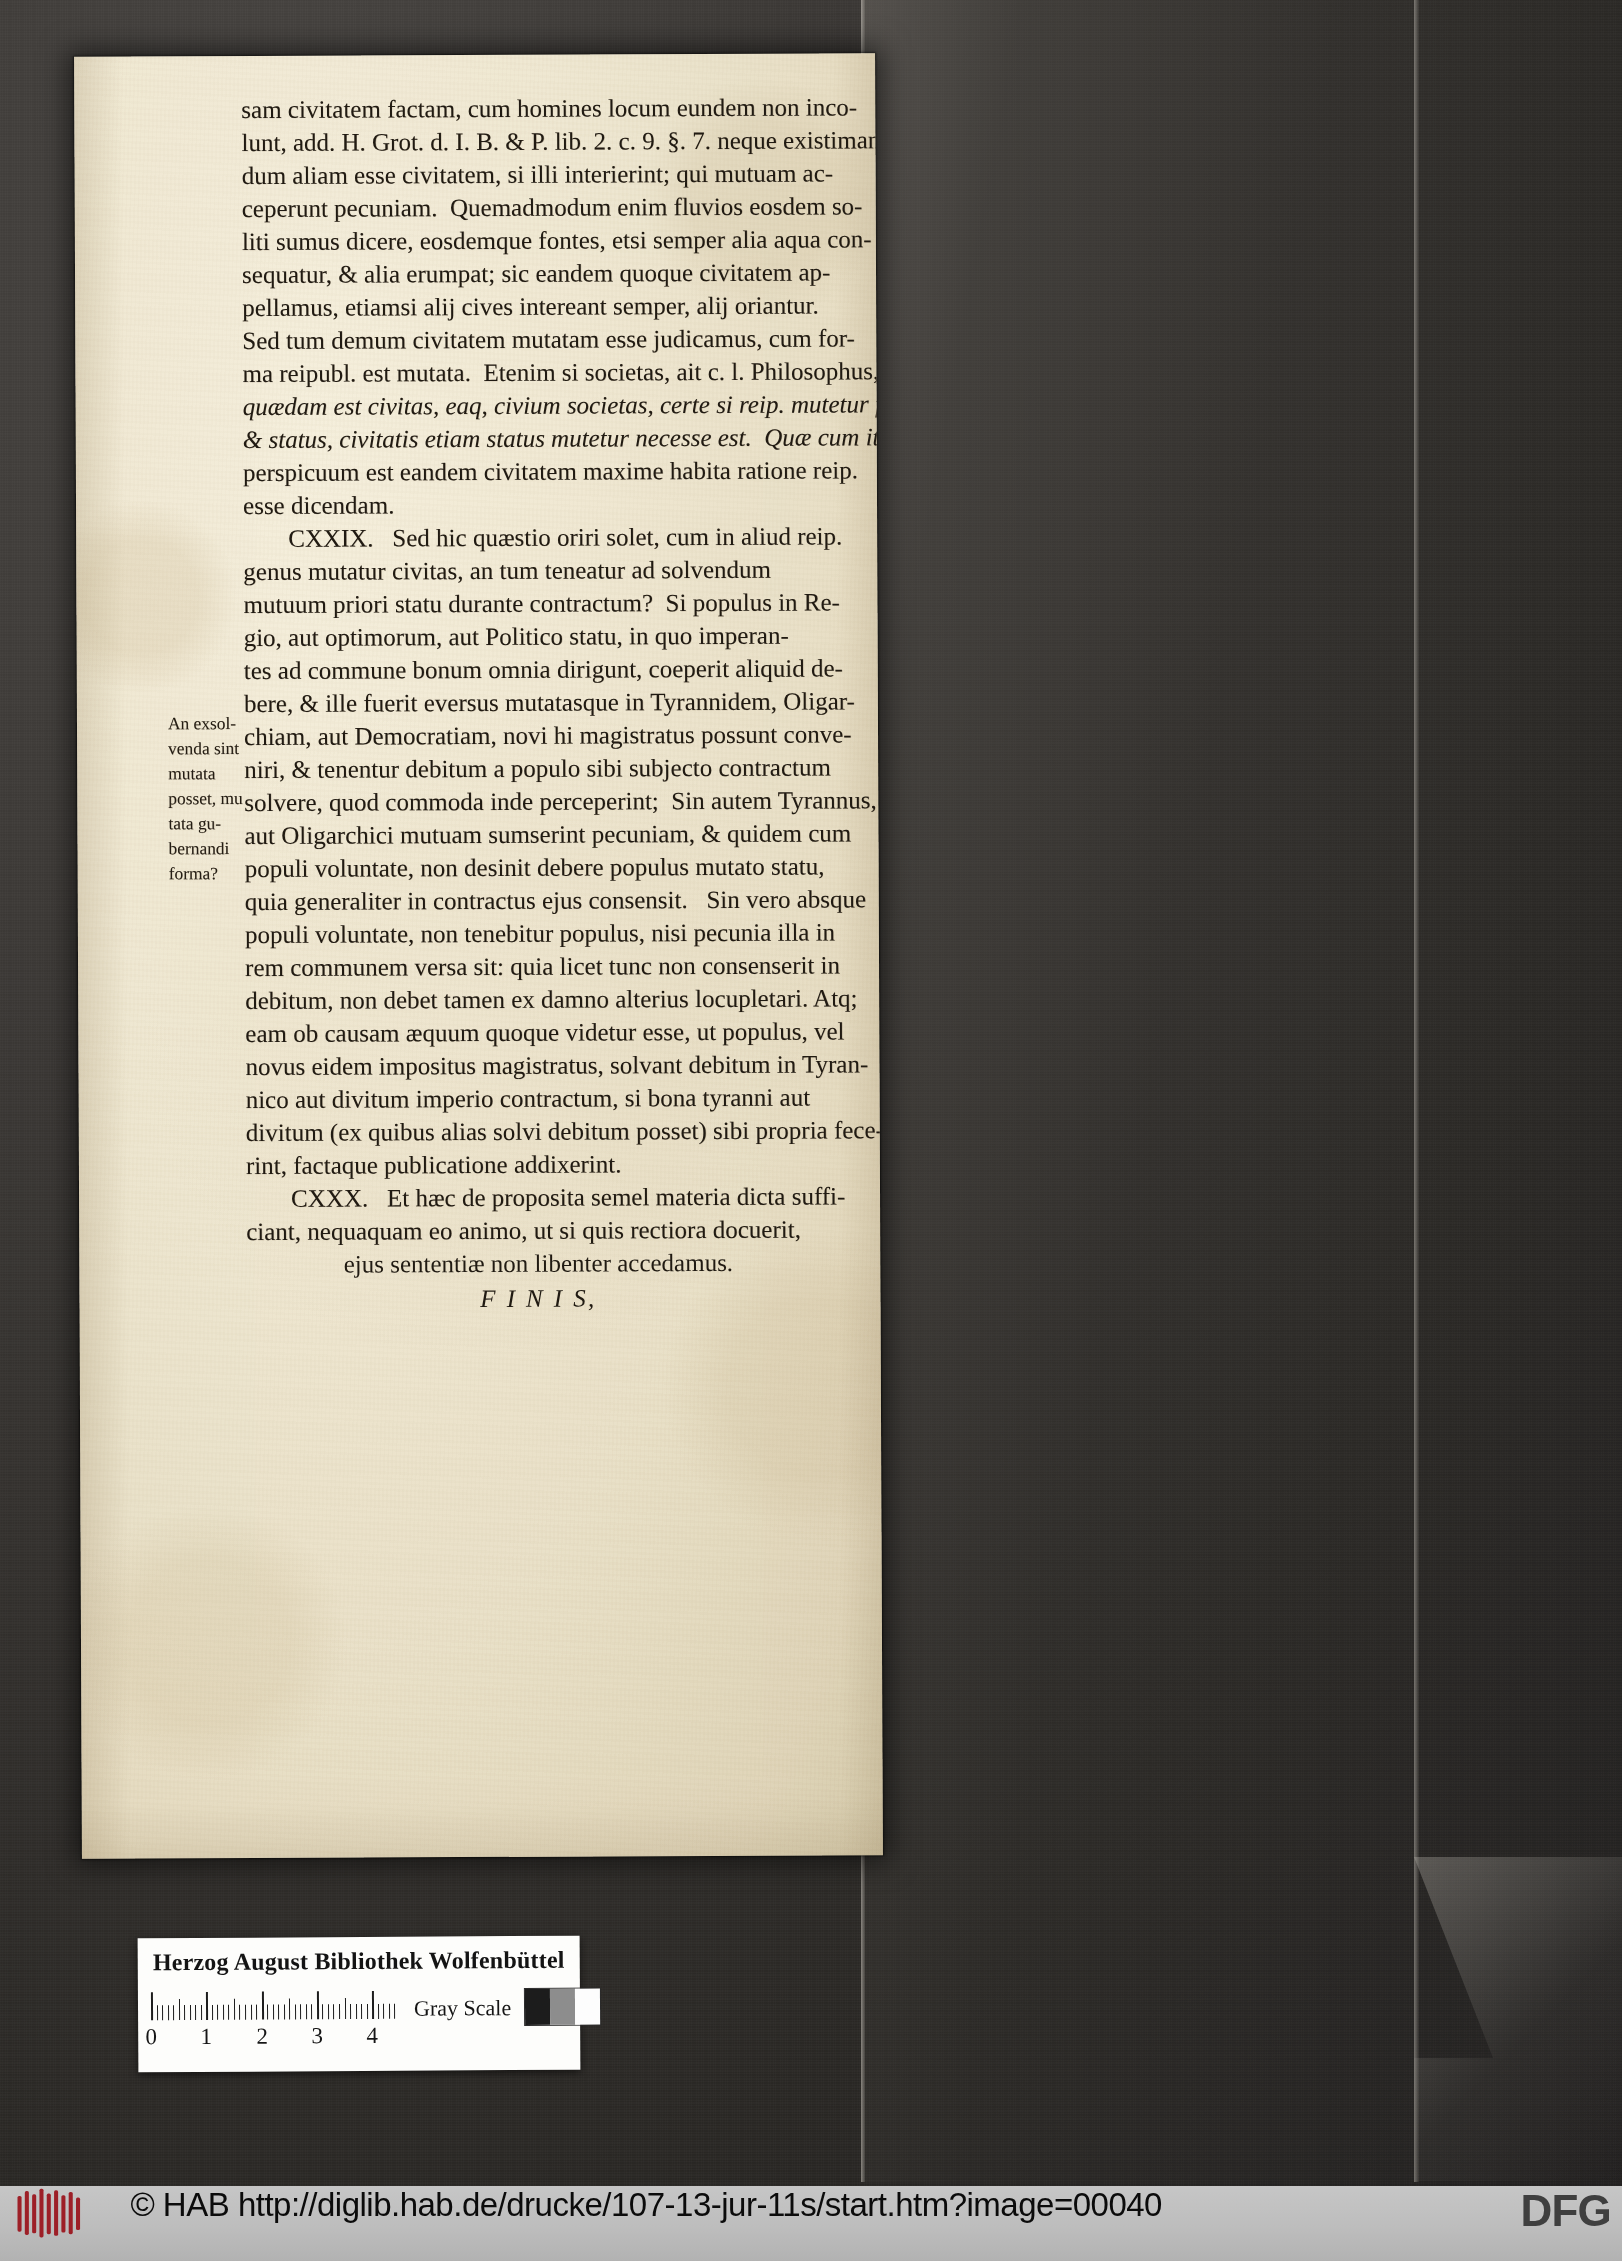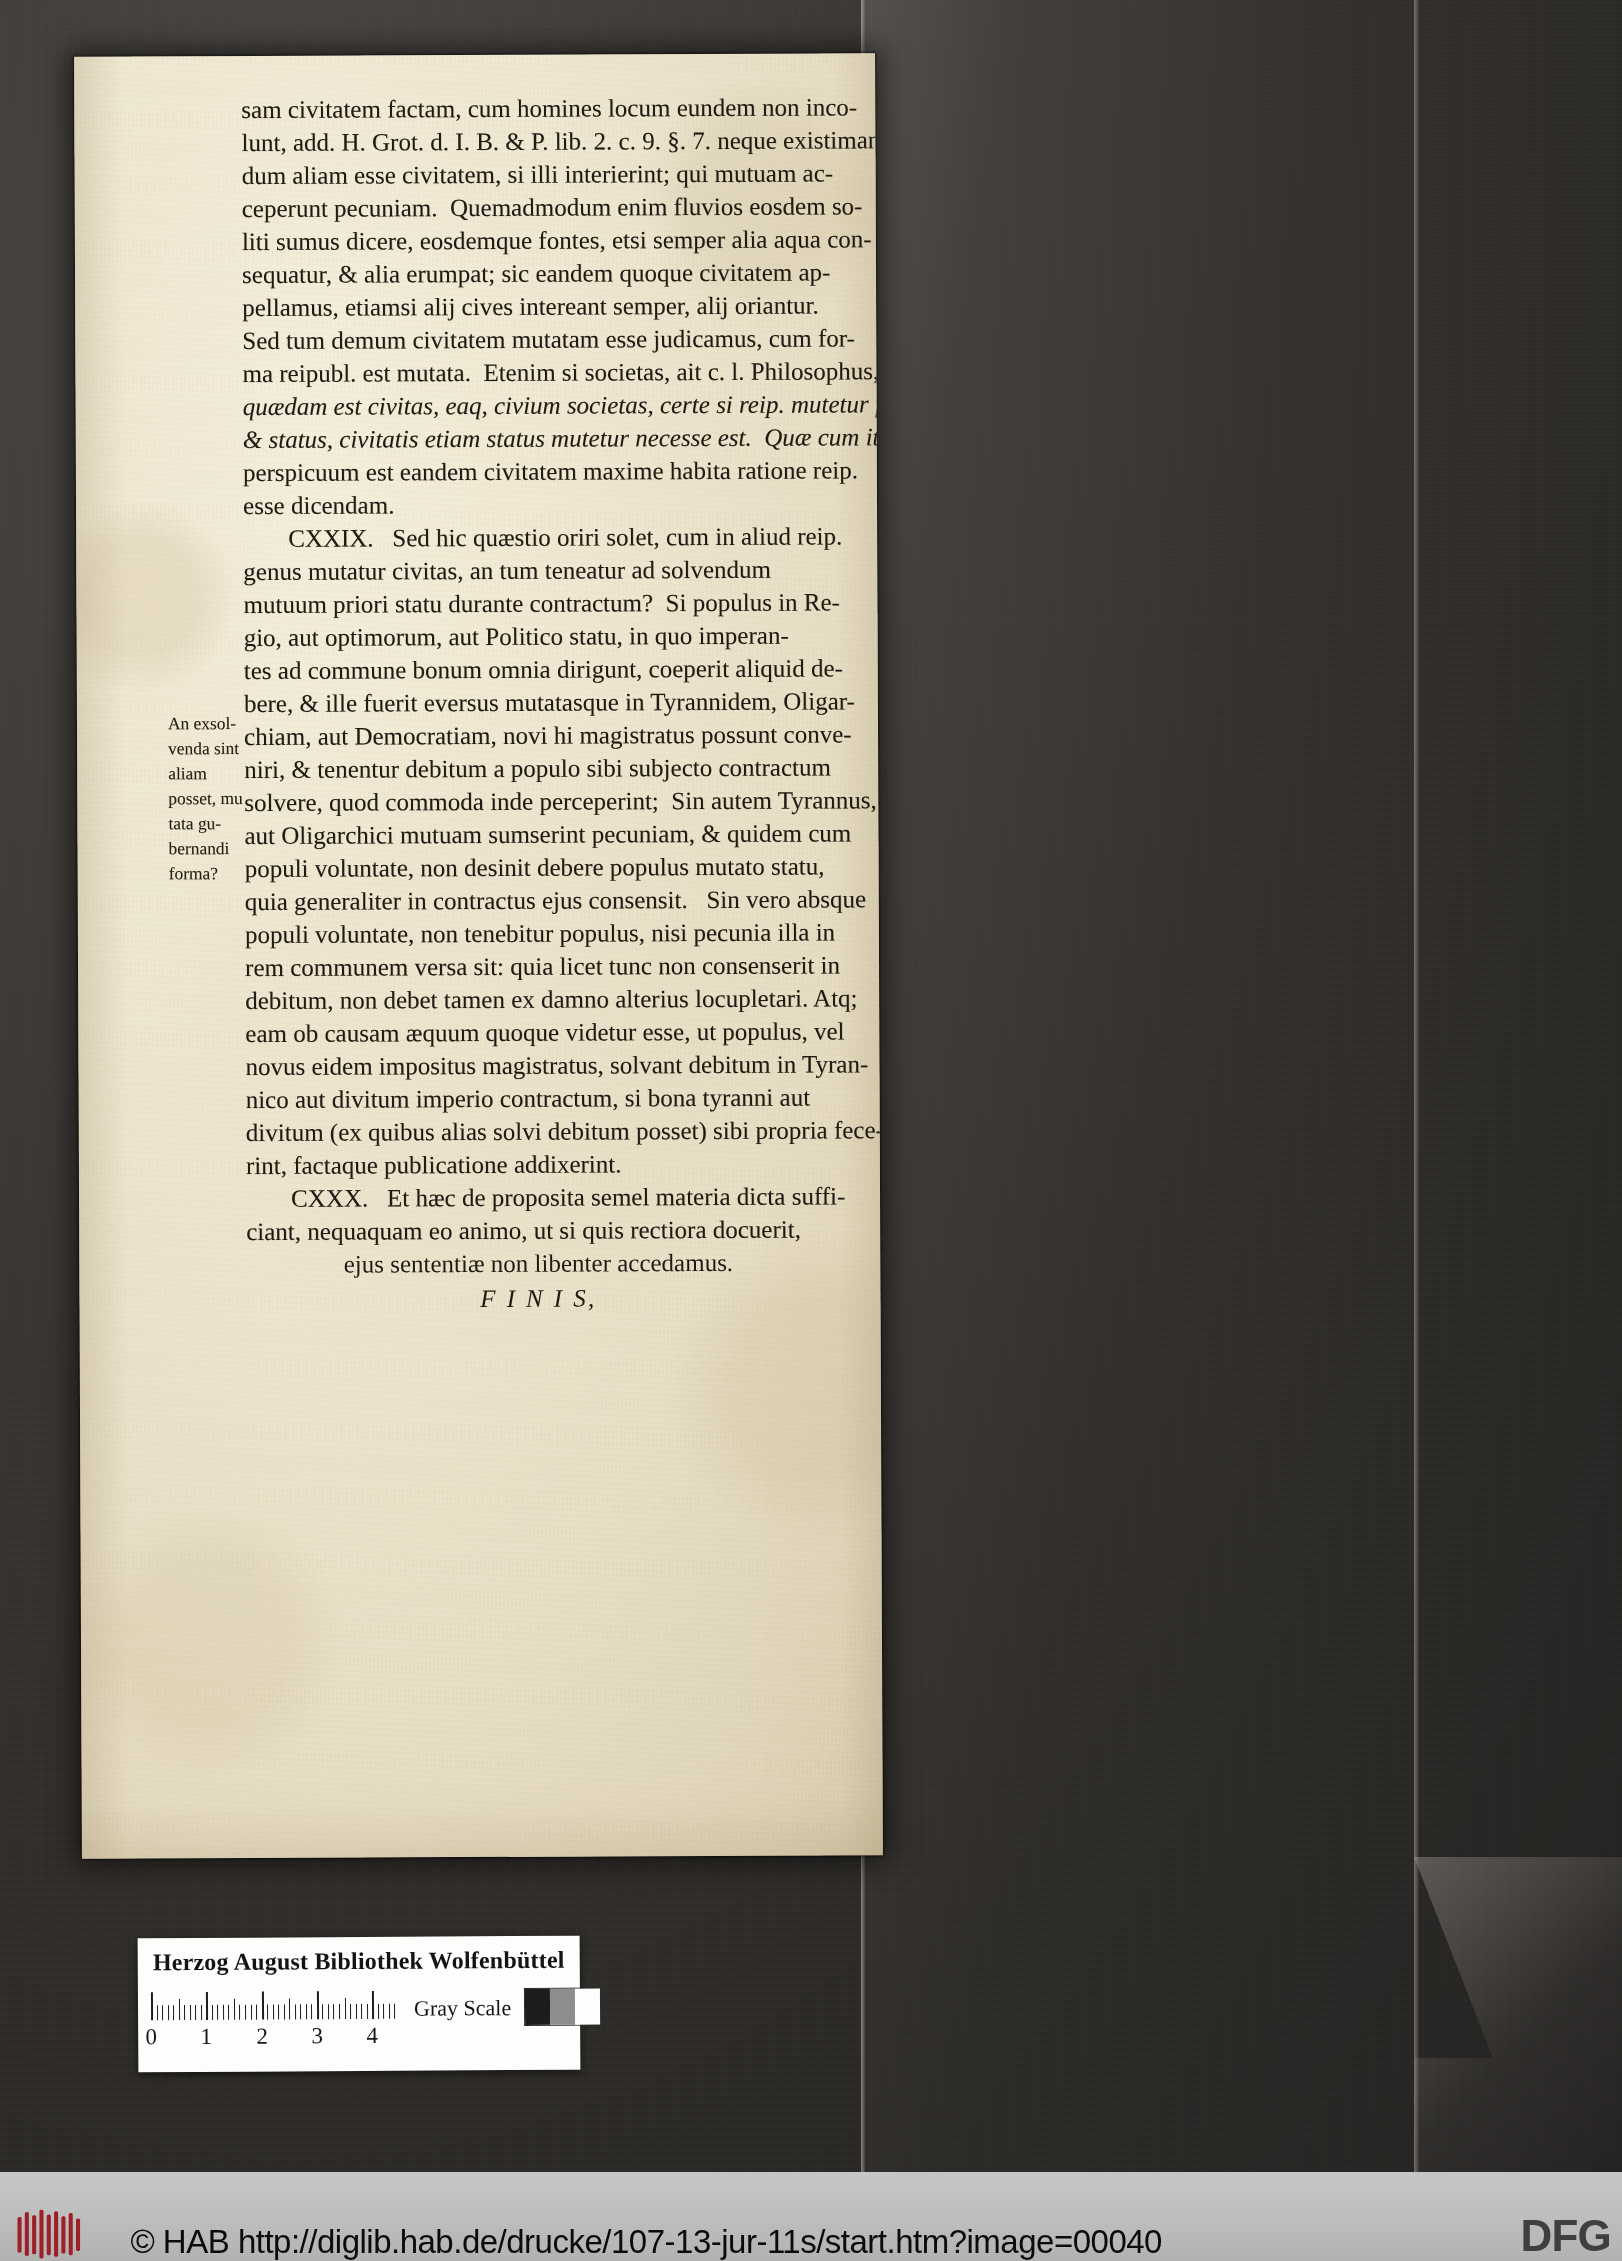"aliam" span.mline { text: aliam -> mutata }
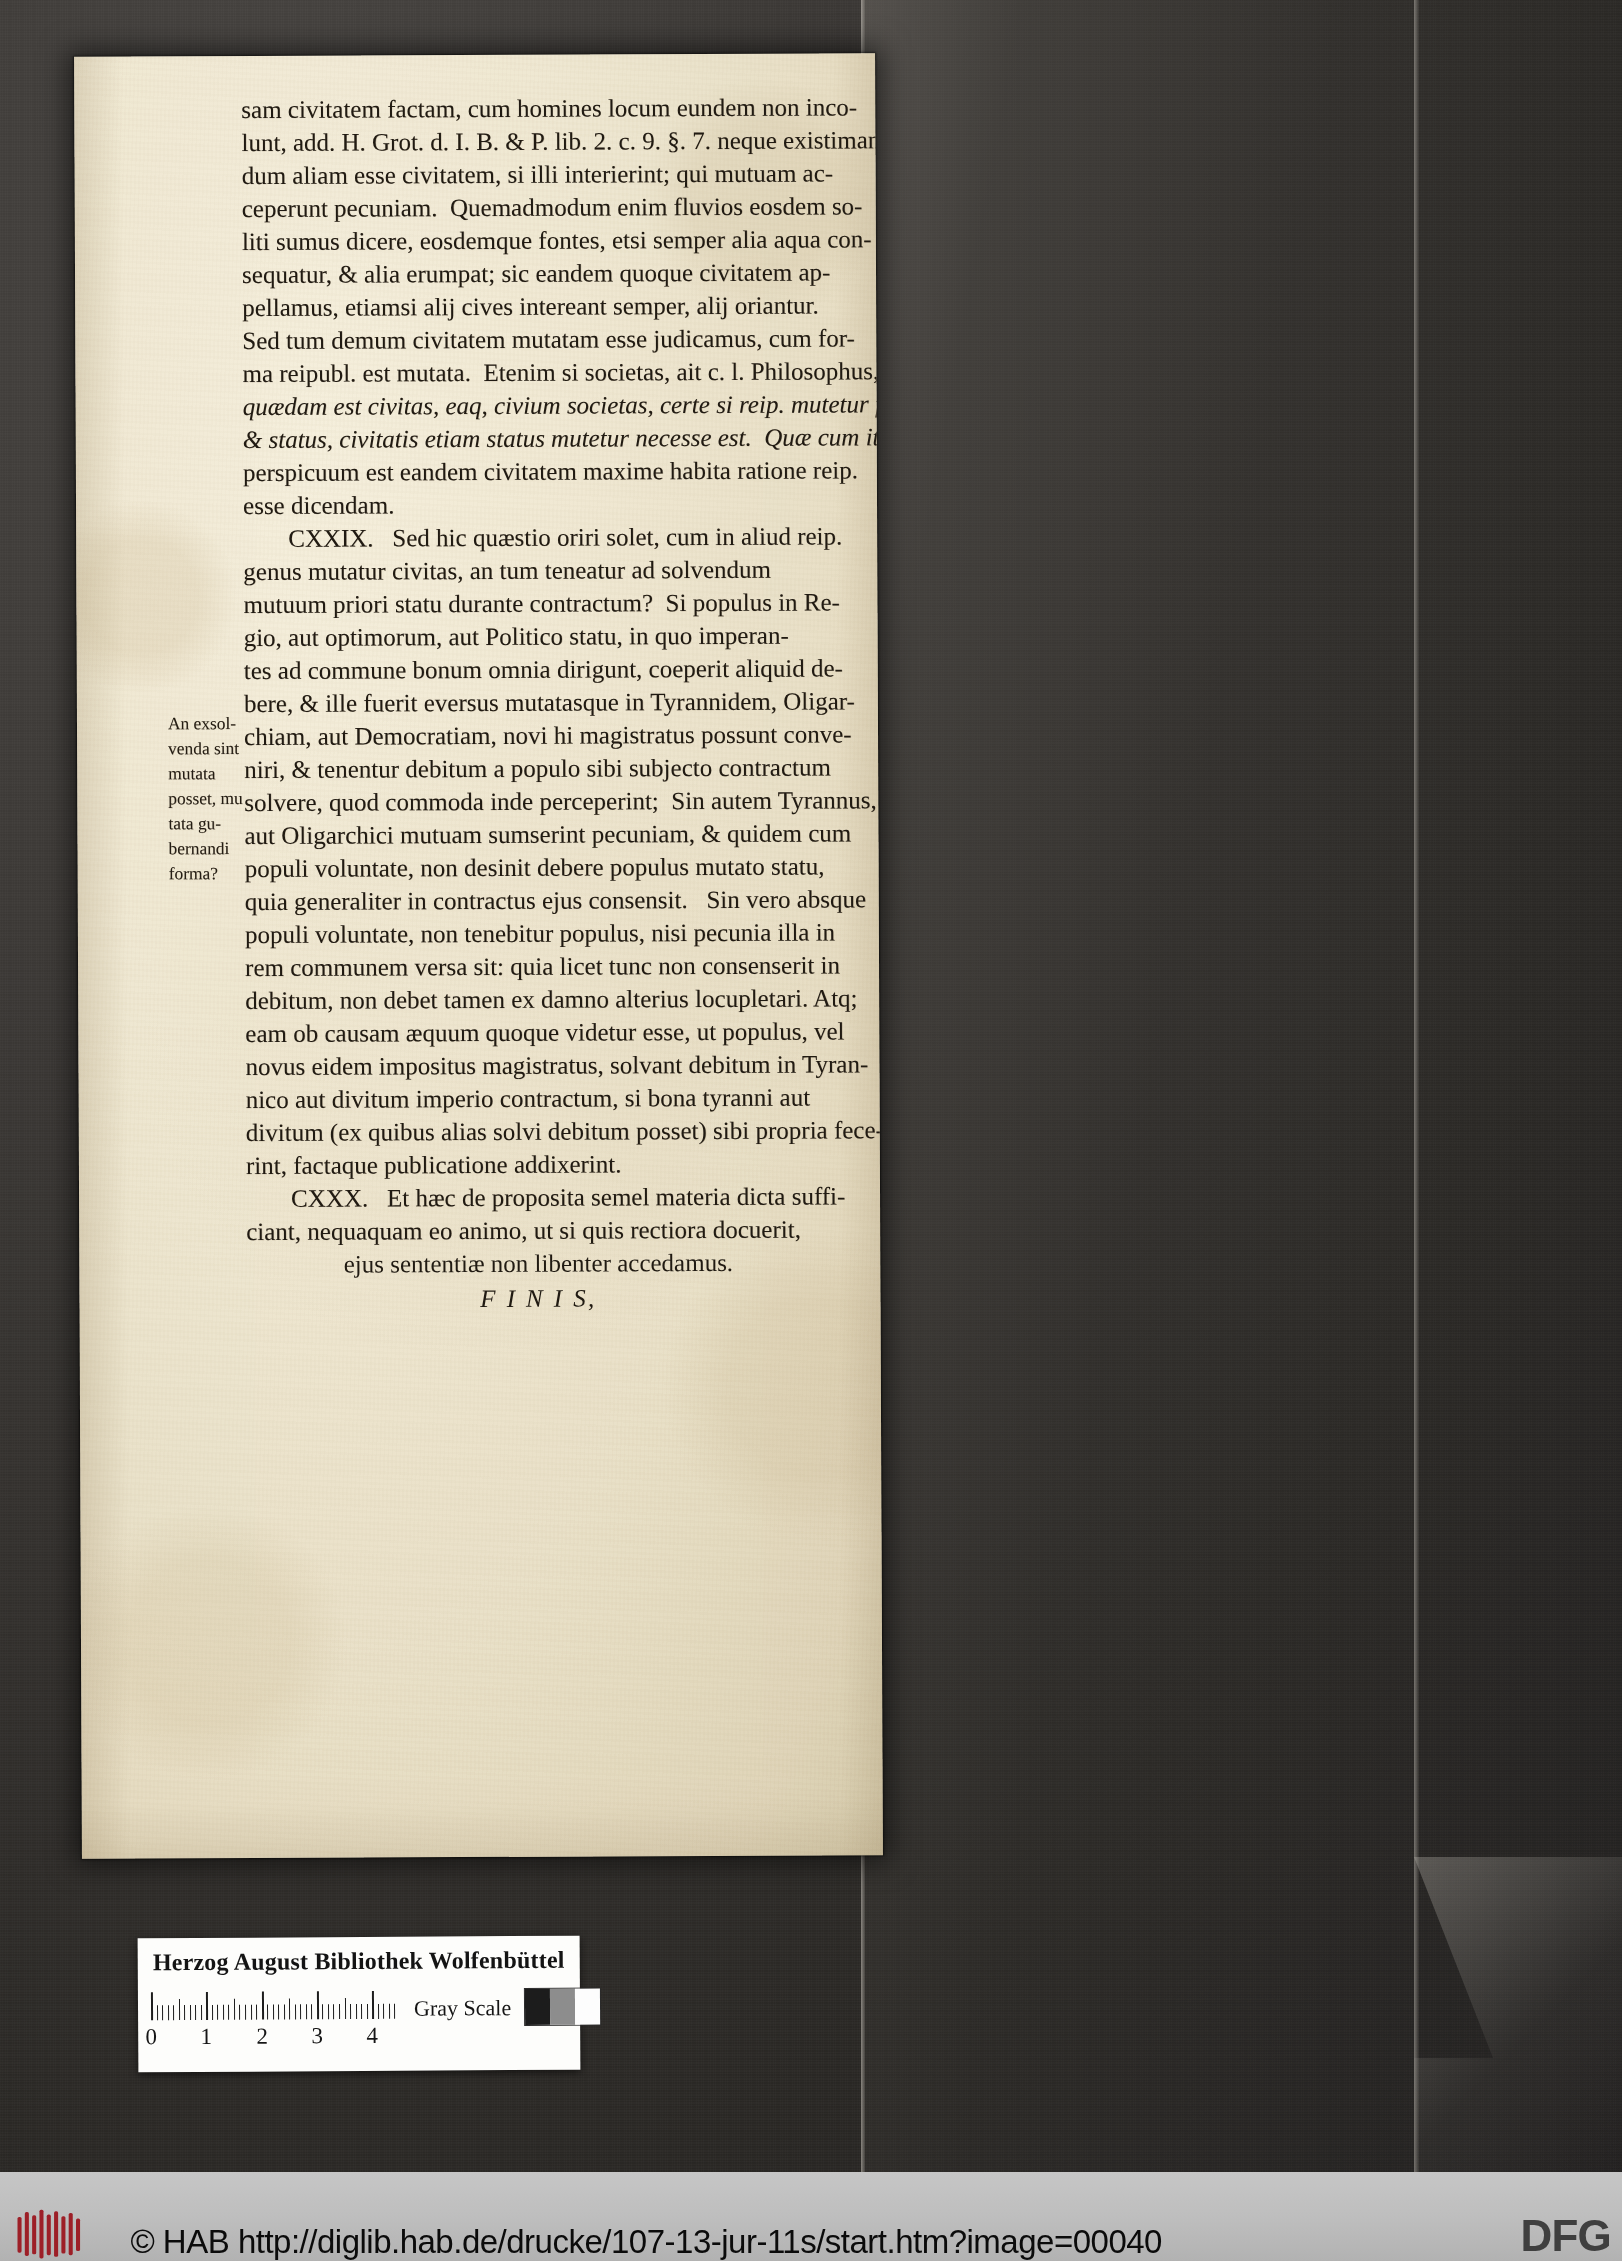"© HAB" #footer-bar { align-items: flex-end -> flex-start; height: 89px -> 75px }
